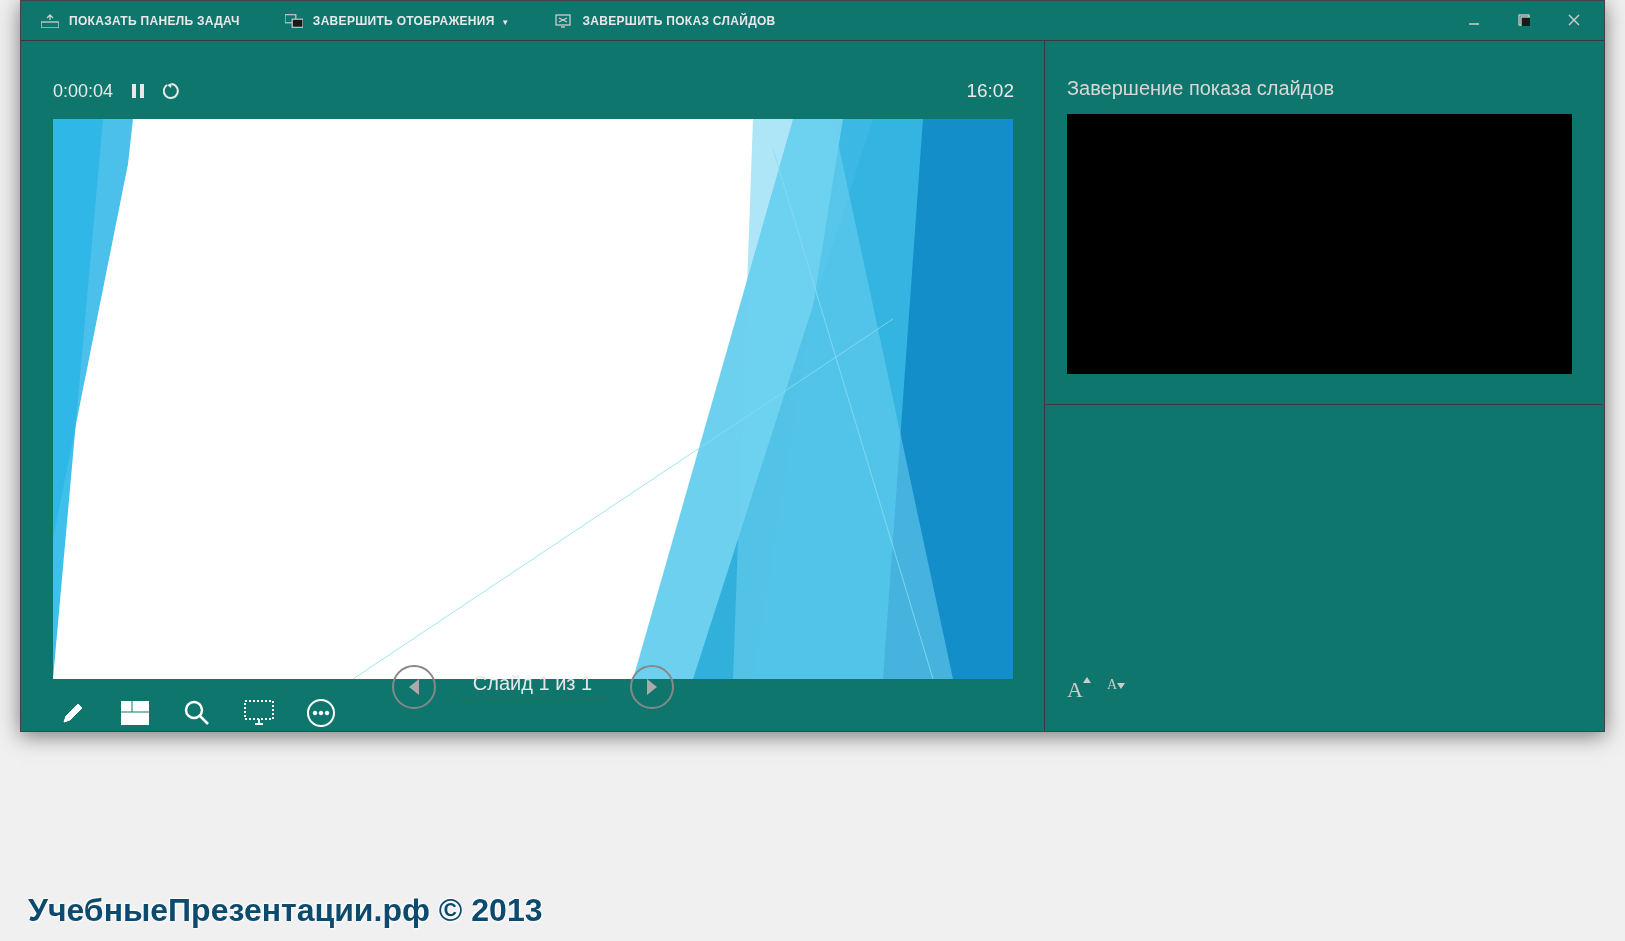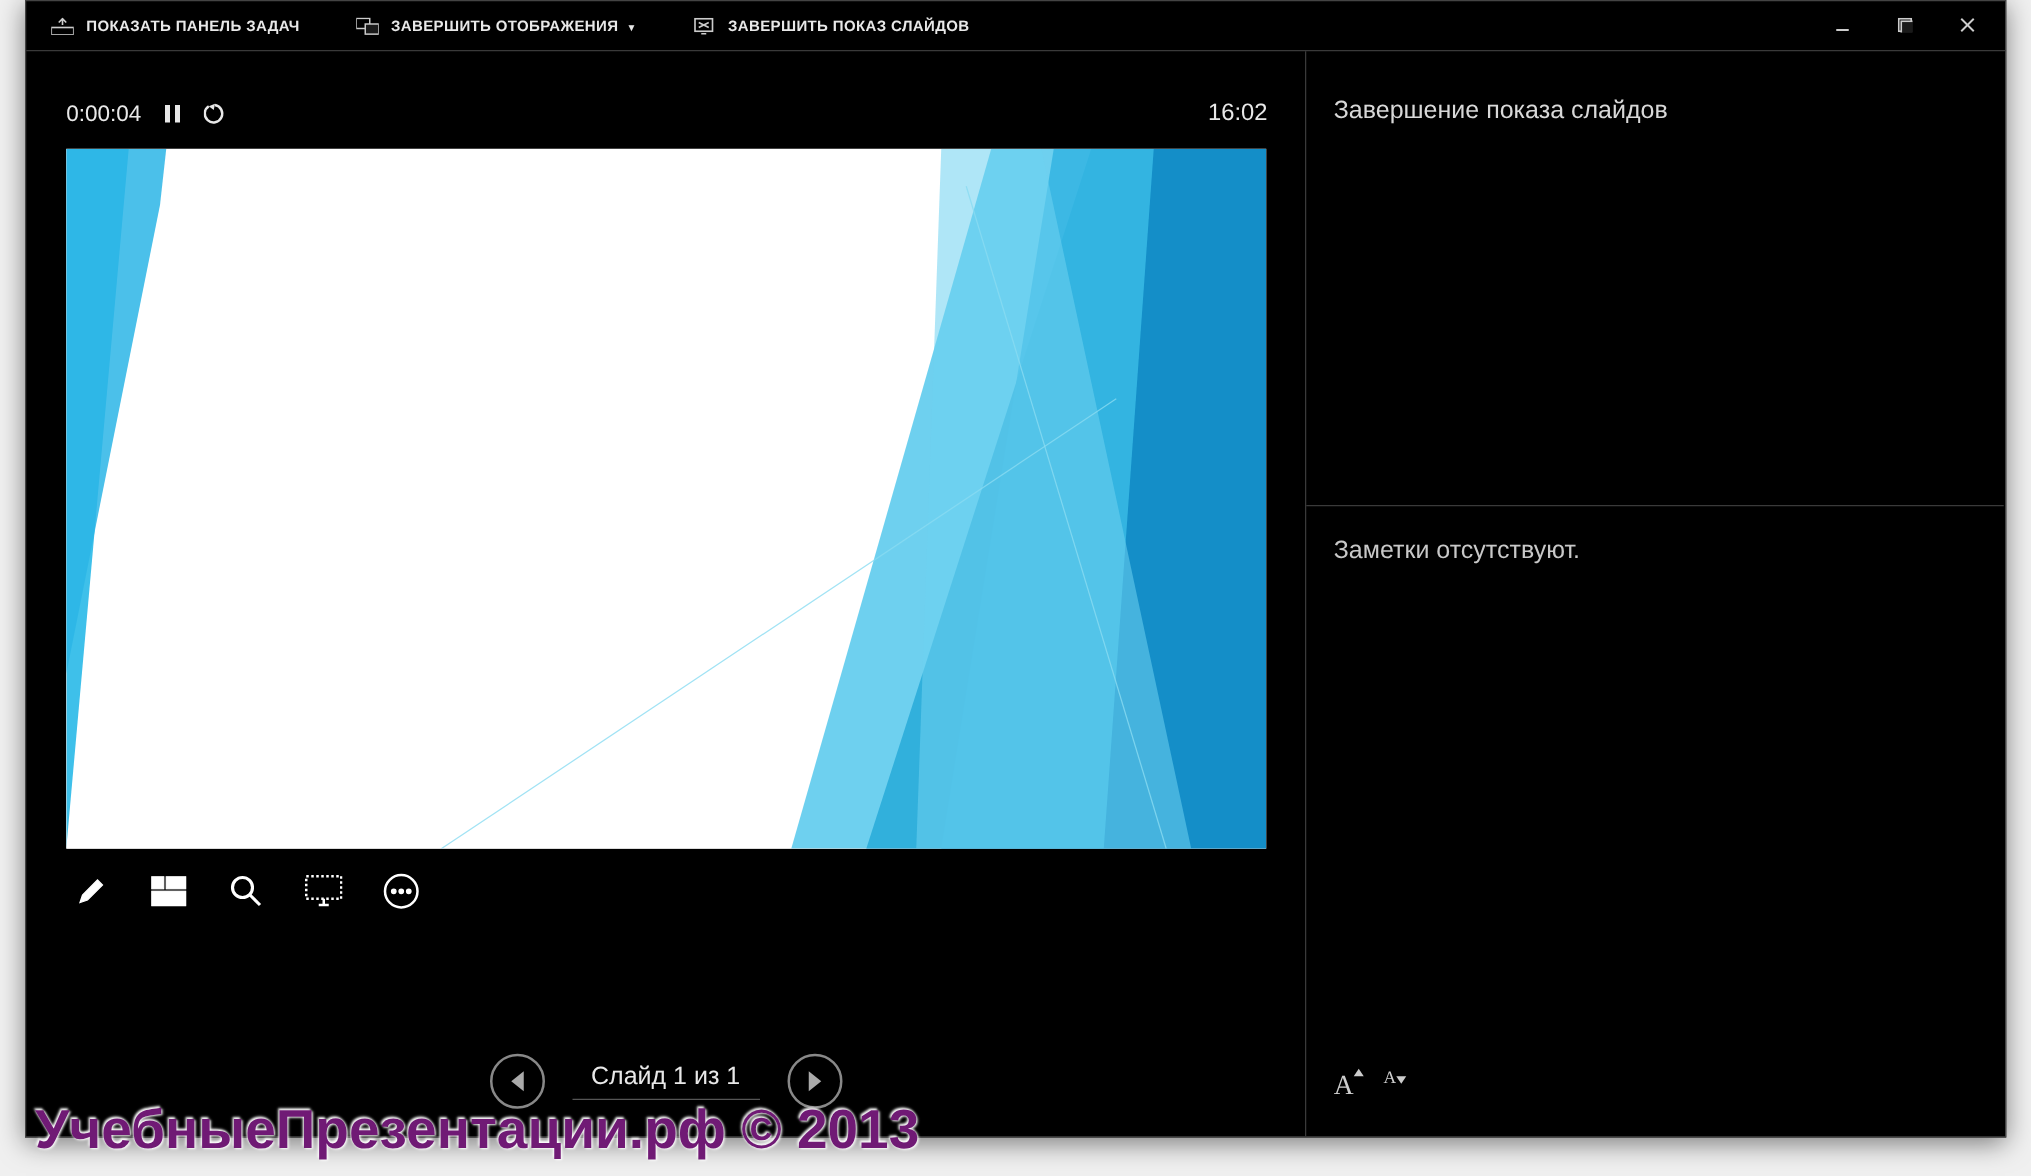"ПОКАЗАТЬ ПАНЕЛЬ ЗАДАЧ" .outer-frame { background: #000000 -> #0f766e; height: 910px -> 732px }
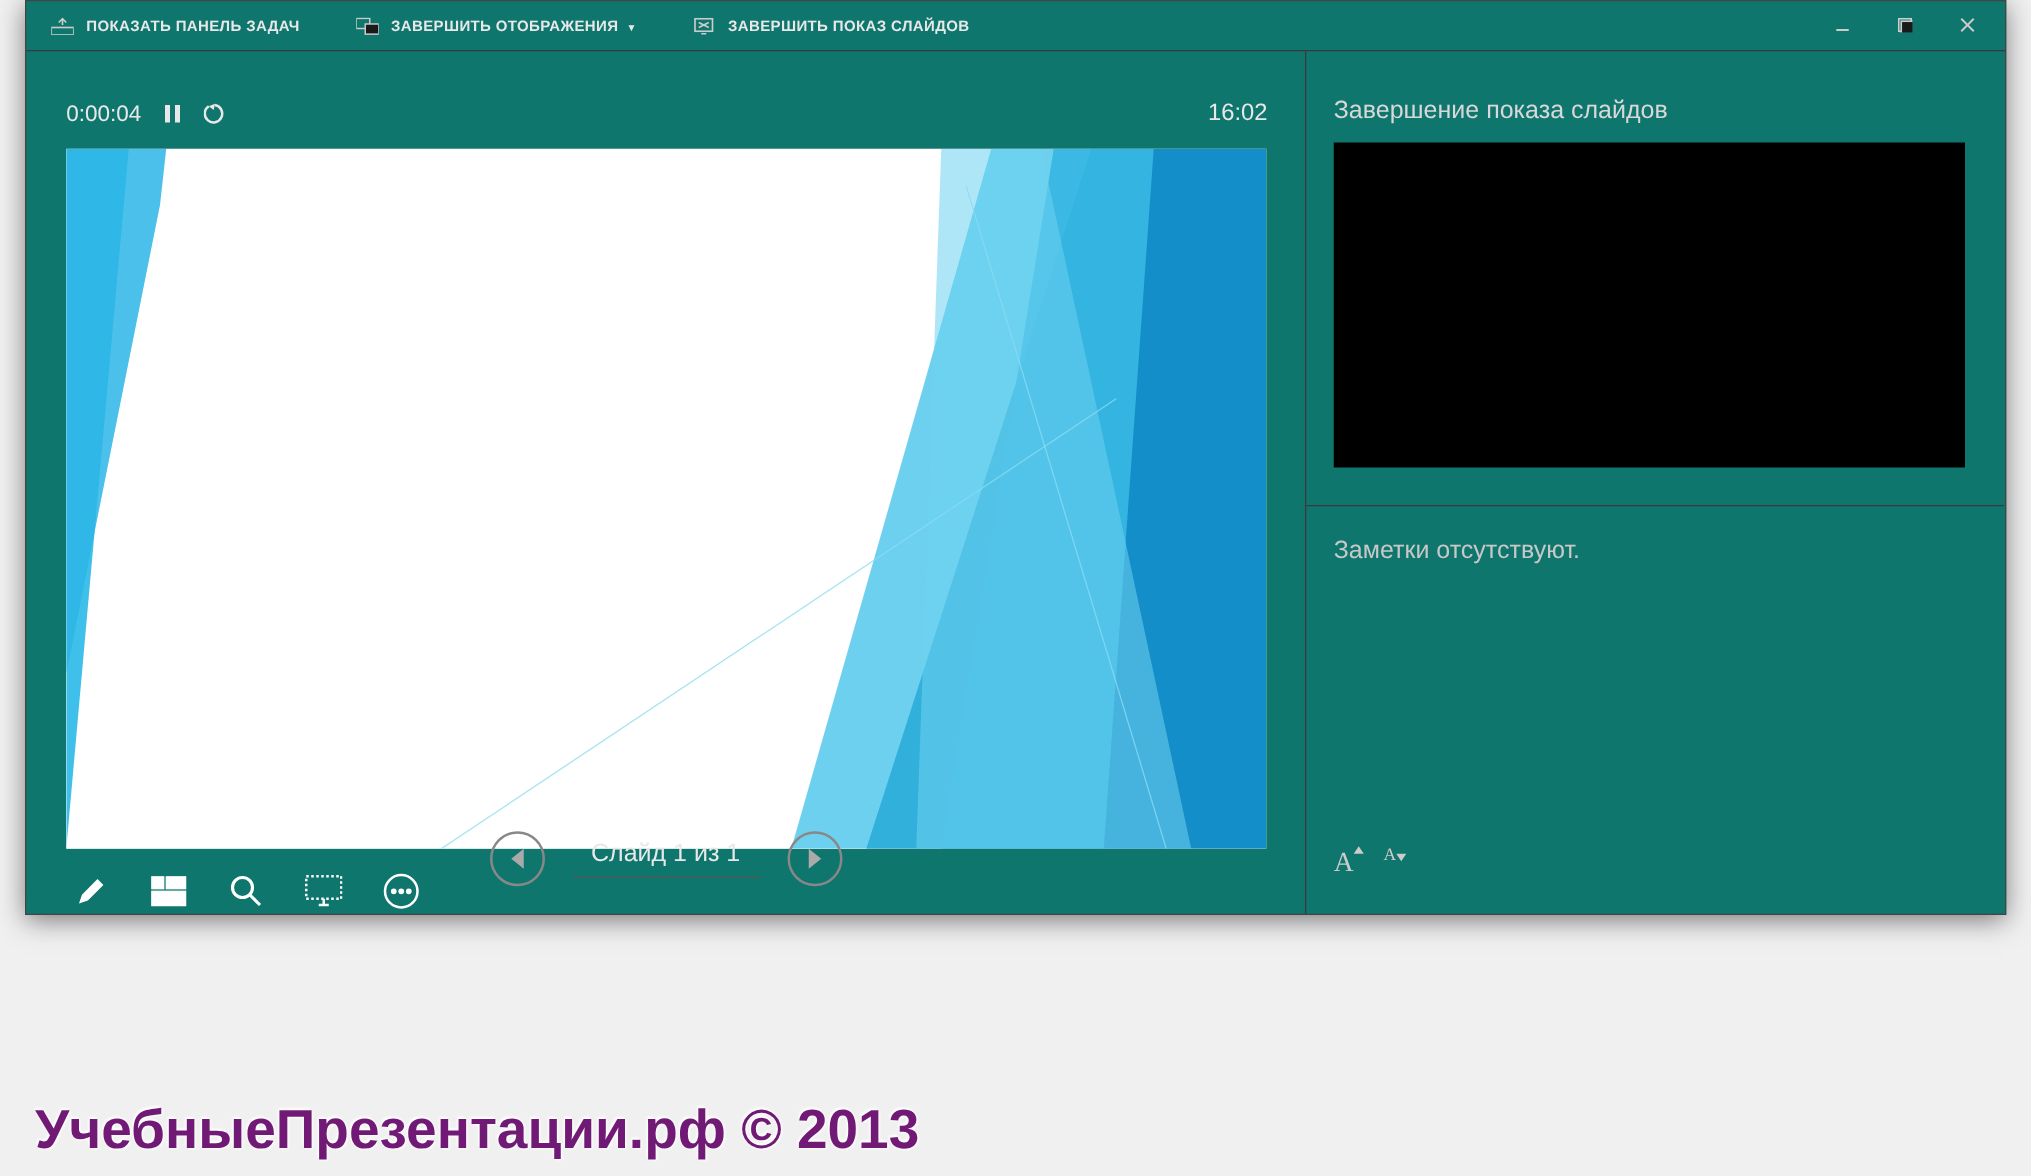"Заметки отсутствуют." div.notes-text { html: <div>Заметки отсутствуют.</div> -> none }
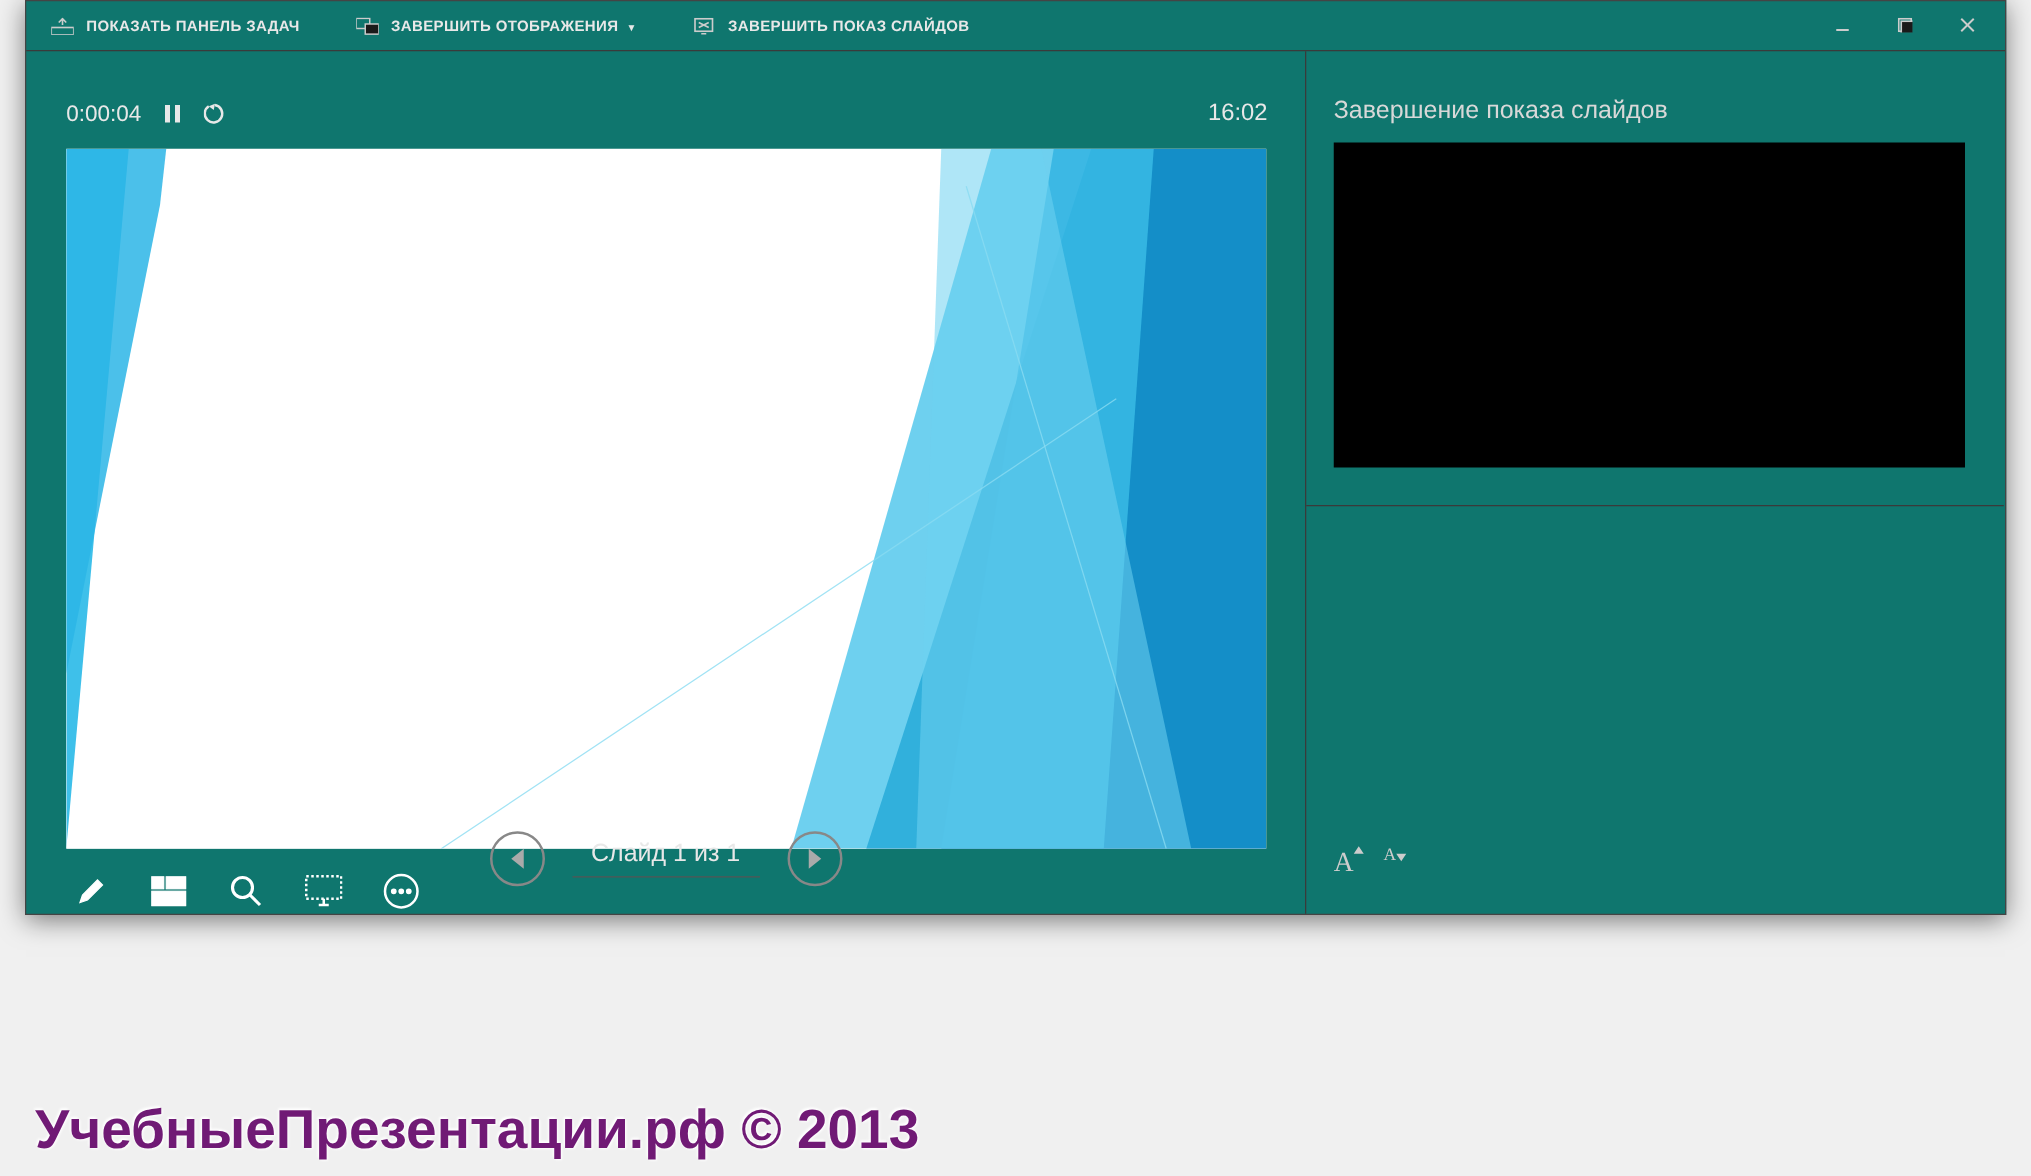"УчебныеПрезентации.рф © 2013" .watermark { color: #701a75 -> #0c4a6e; font-size: 44px -> 32px }
